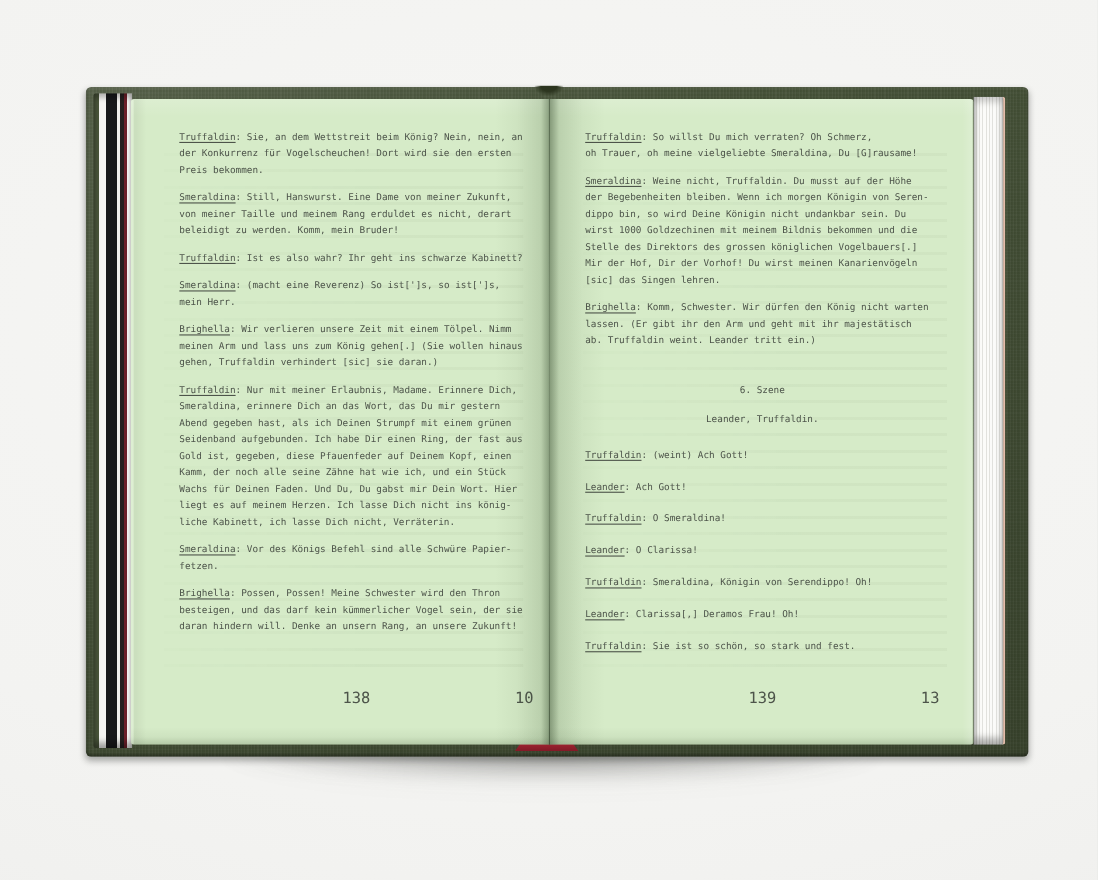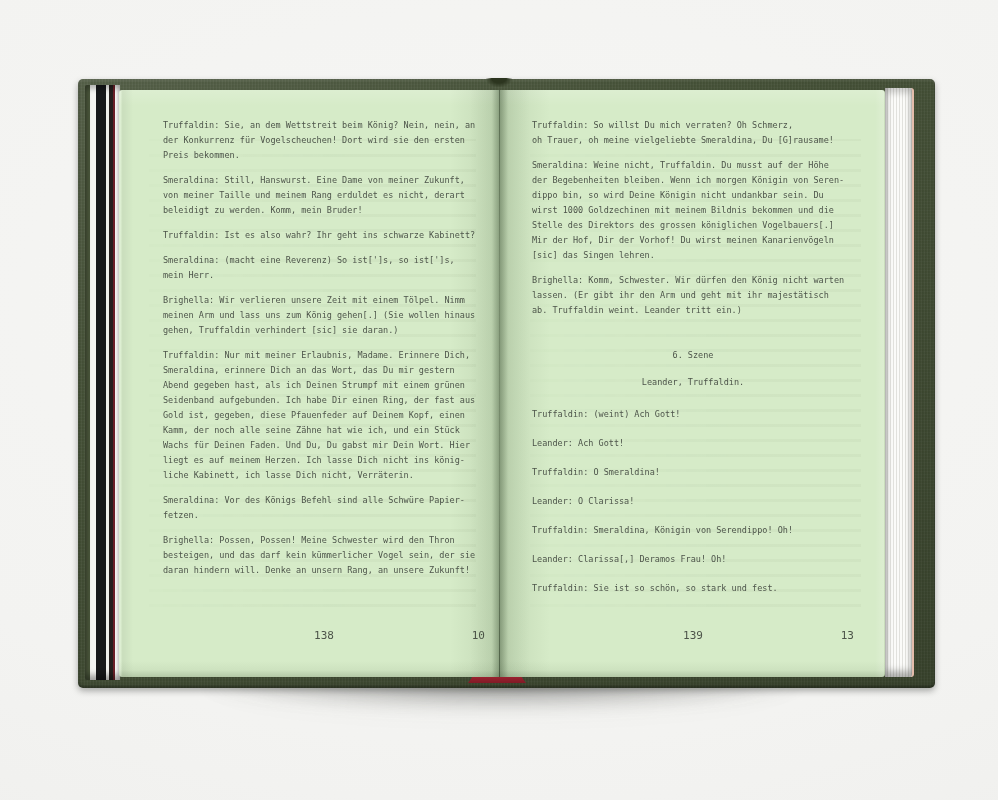"Truffaldin" .speaker { text-decoration: none -> underline }
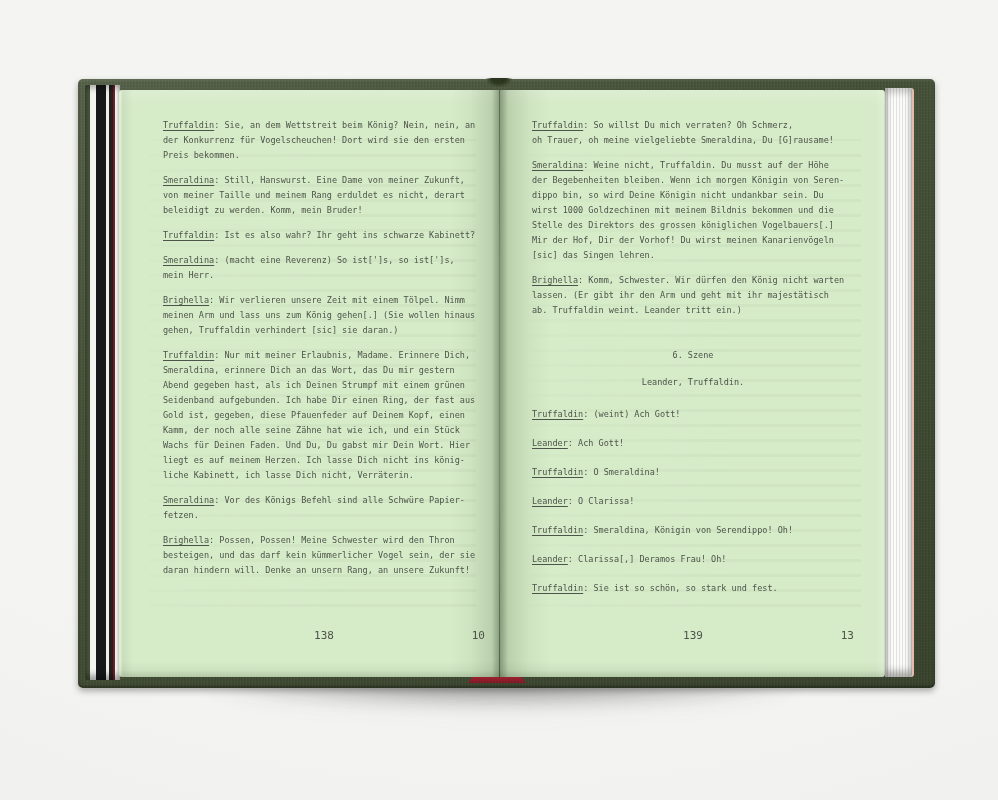"138" .page-footer { font-size: 11px -> 14px }
